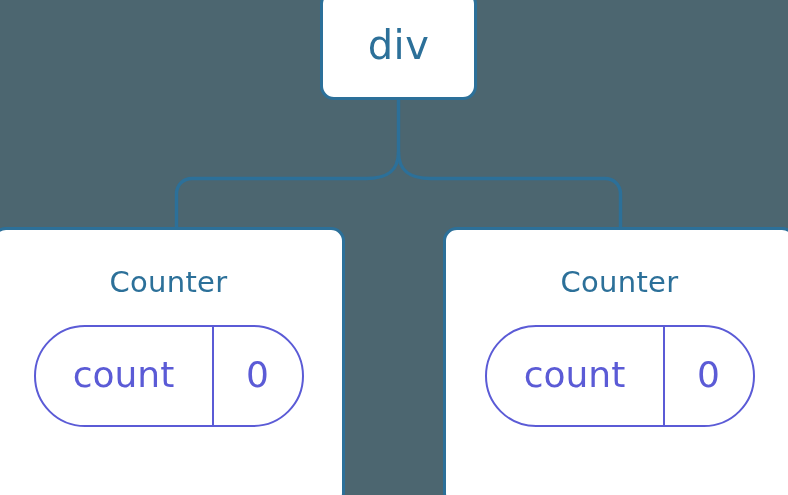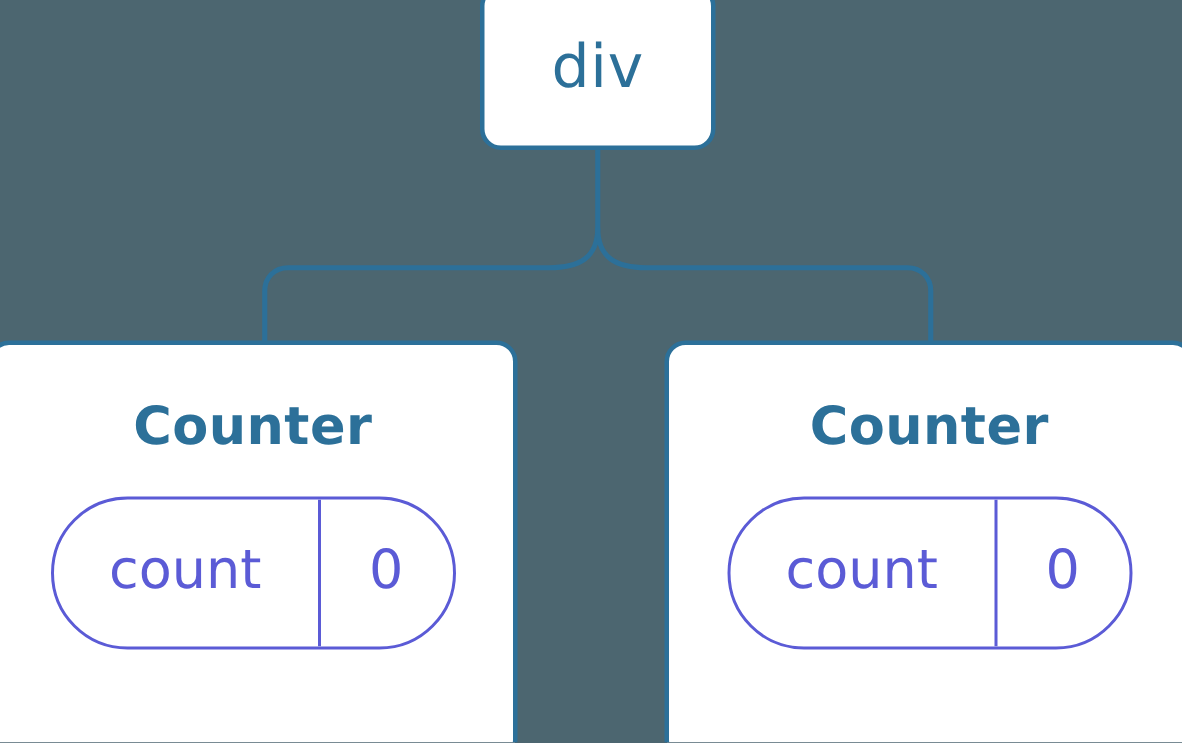"Counter" .node-child .node-title { font-size: 35px -> 29px; font-weight: bold -> none }
